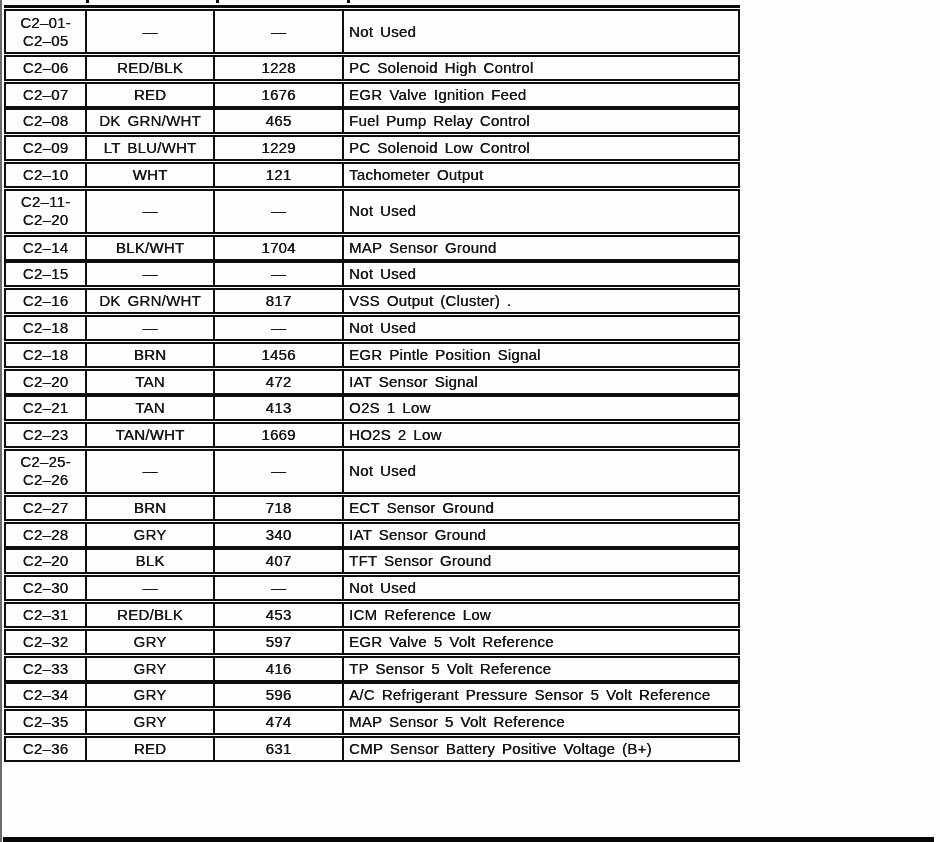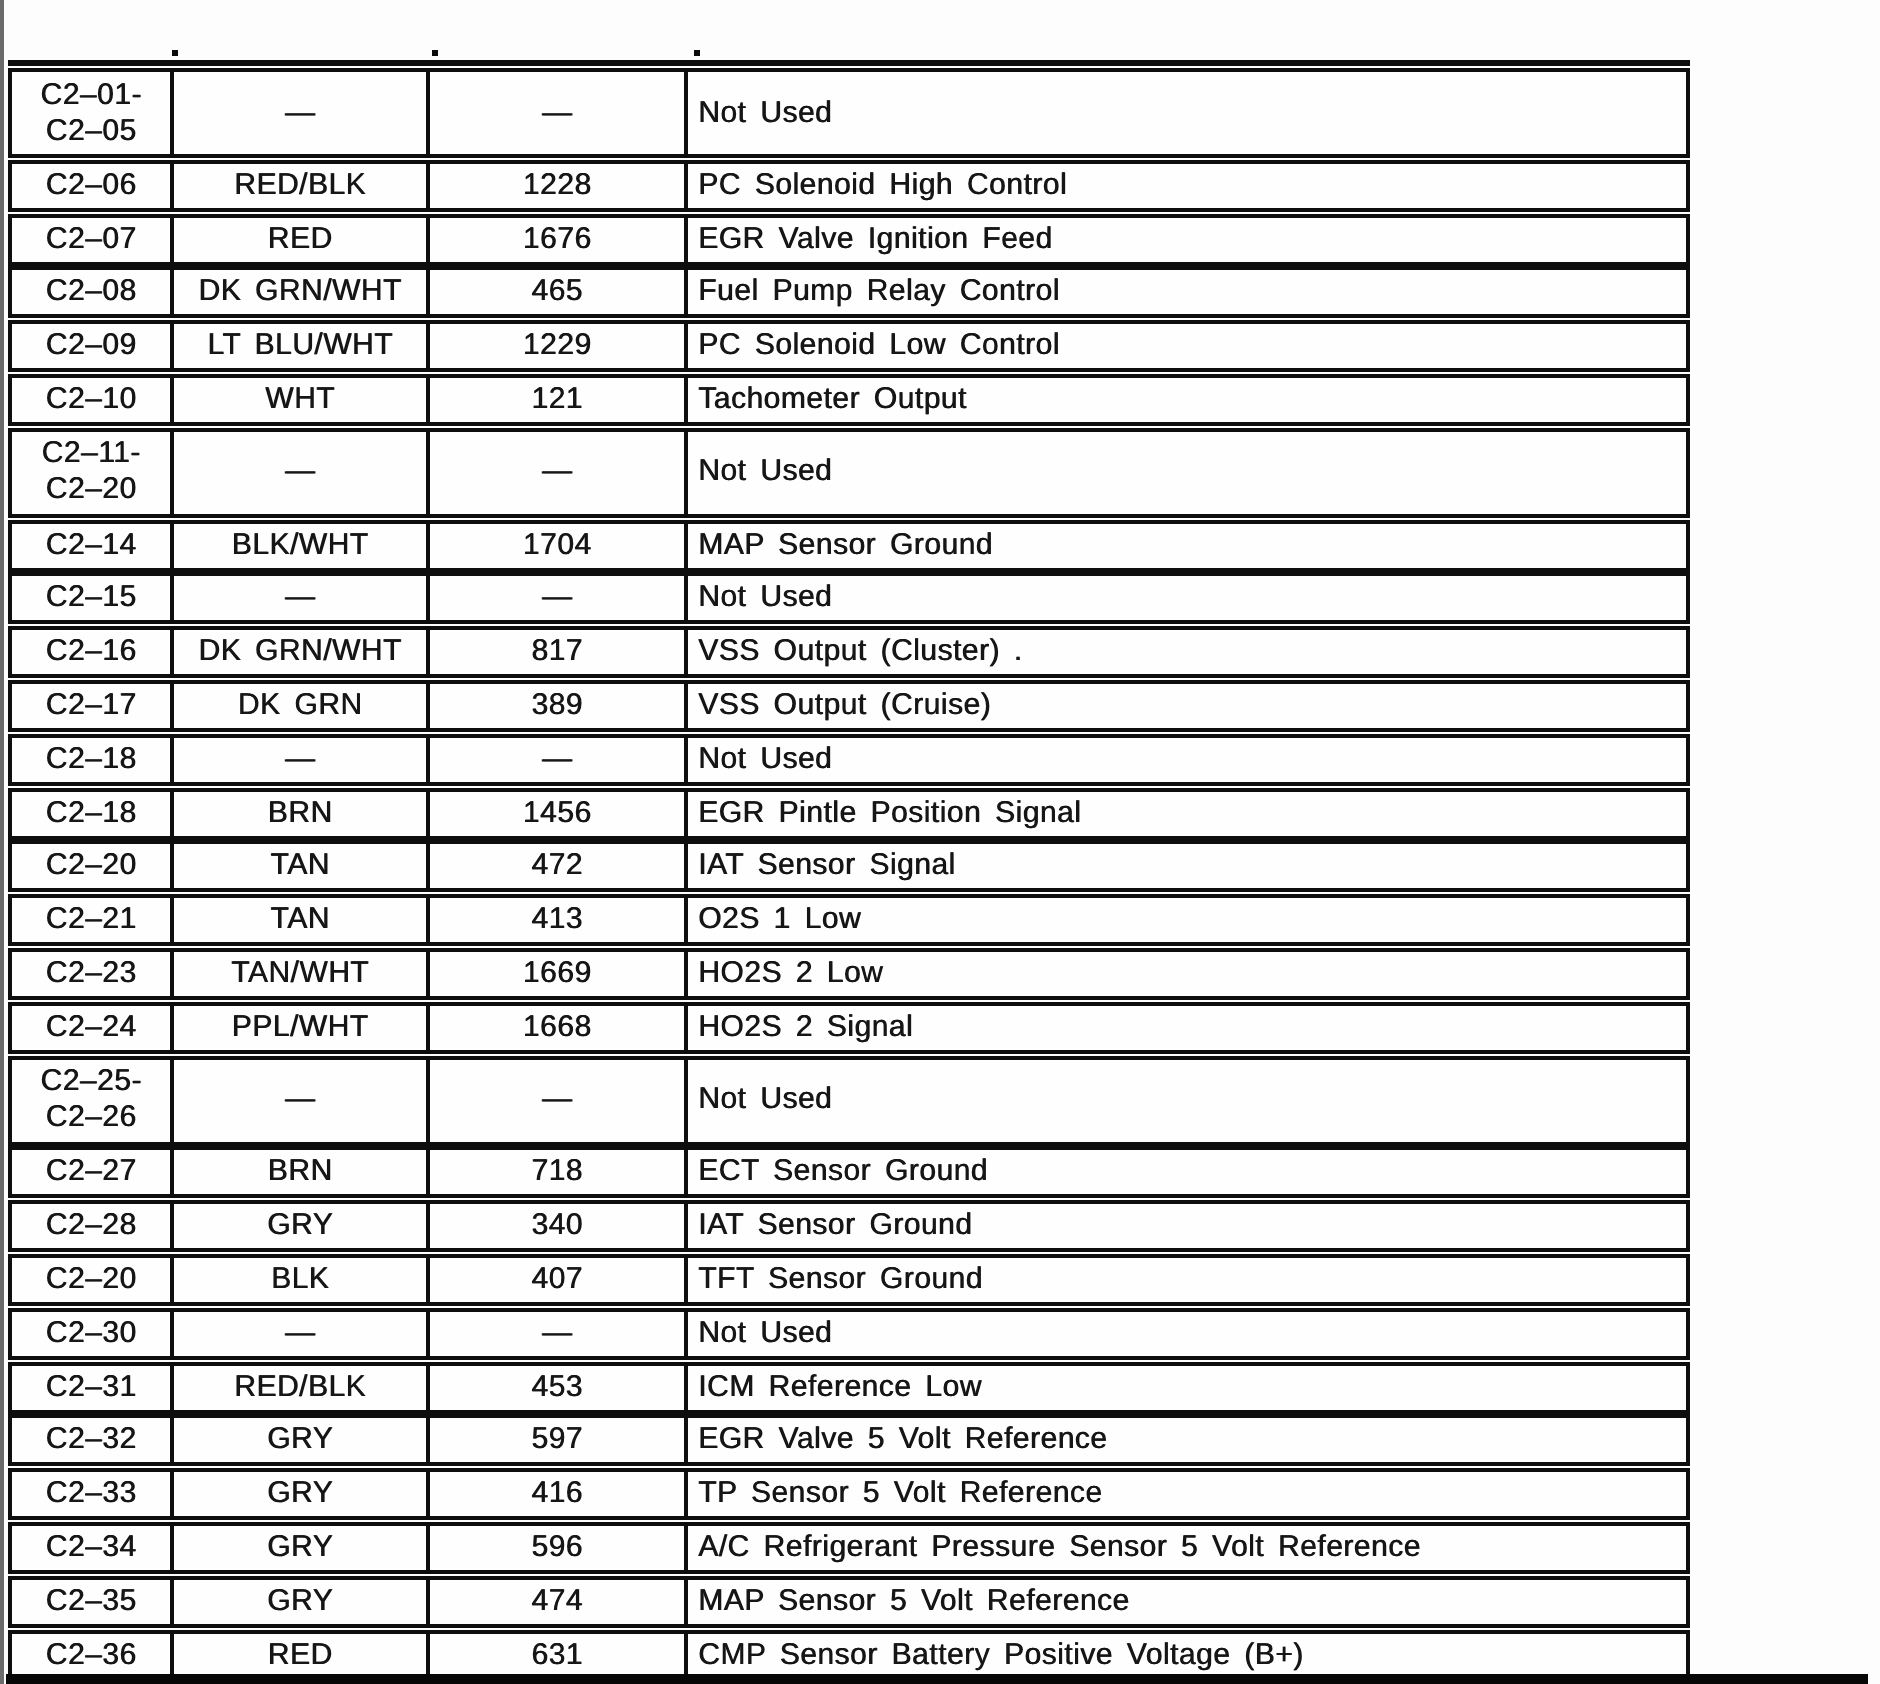"C2–01-" .pin-table { margin-top: 25px -> none; width: 841px -> 736px }
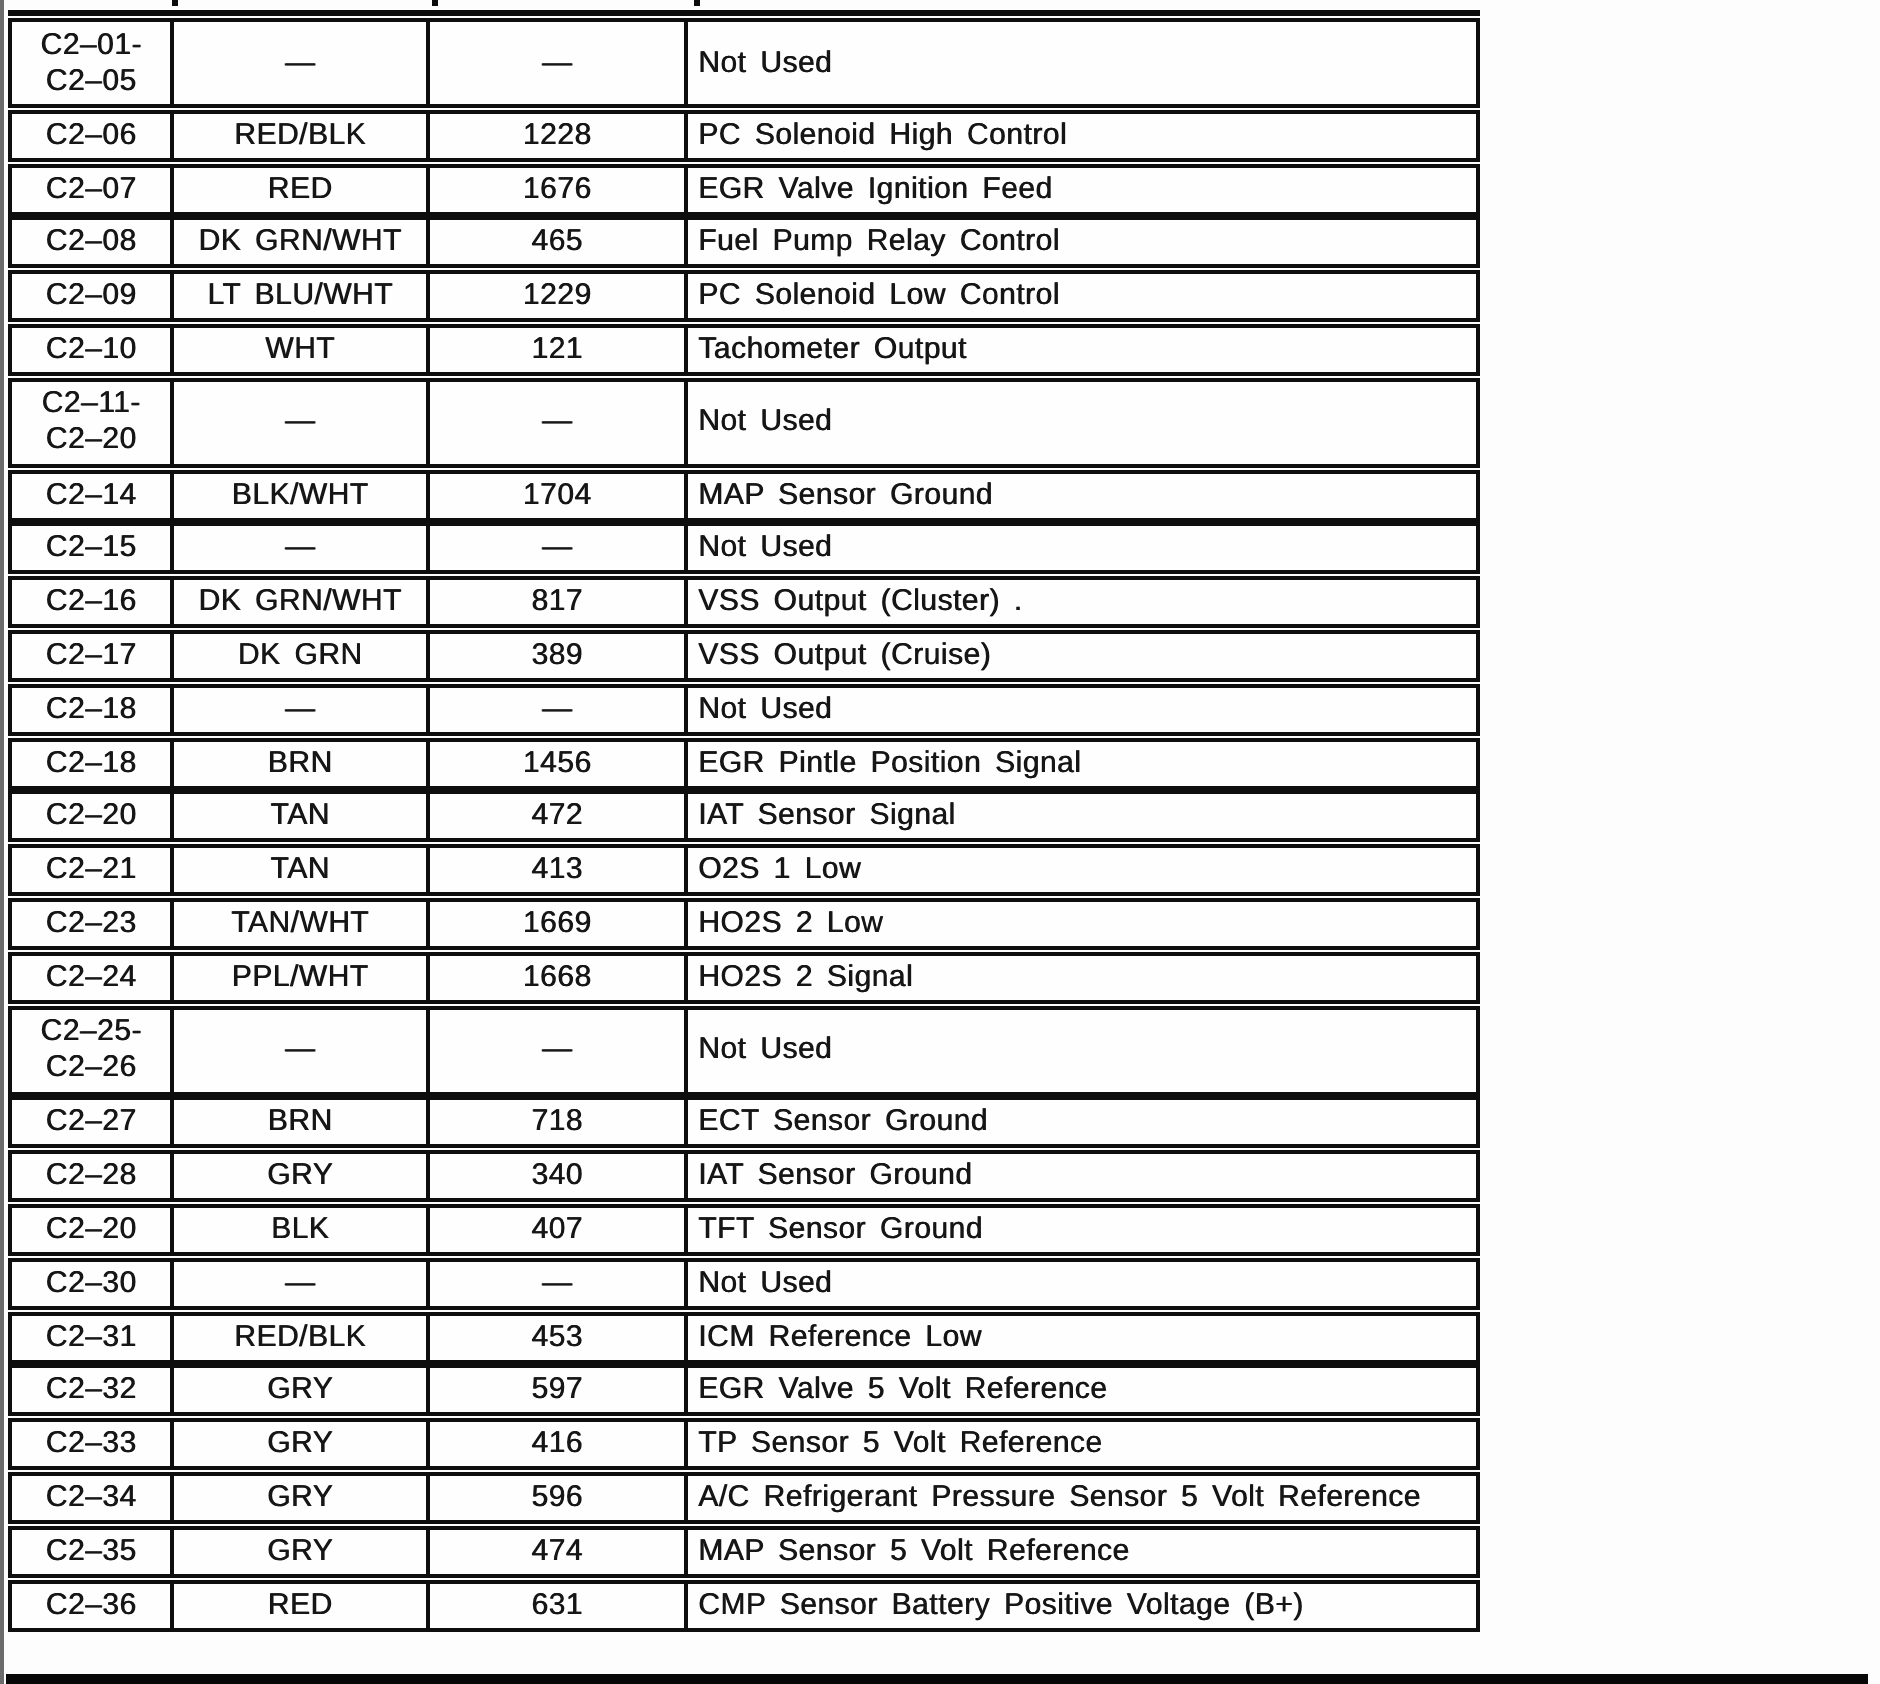"C2–17" div.row { html: <div> <div>C2–17</div> <div>DK GRN</div> <div>389</div> <div>VSS Output (Cruise)</div> </div> -> none }
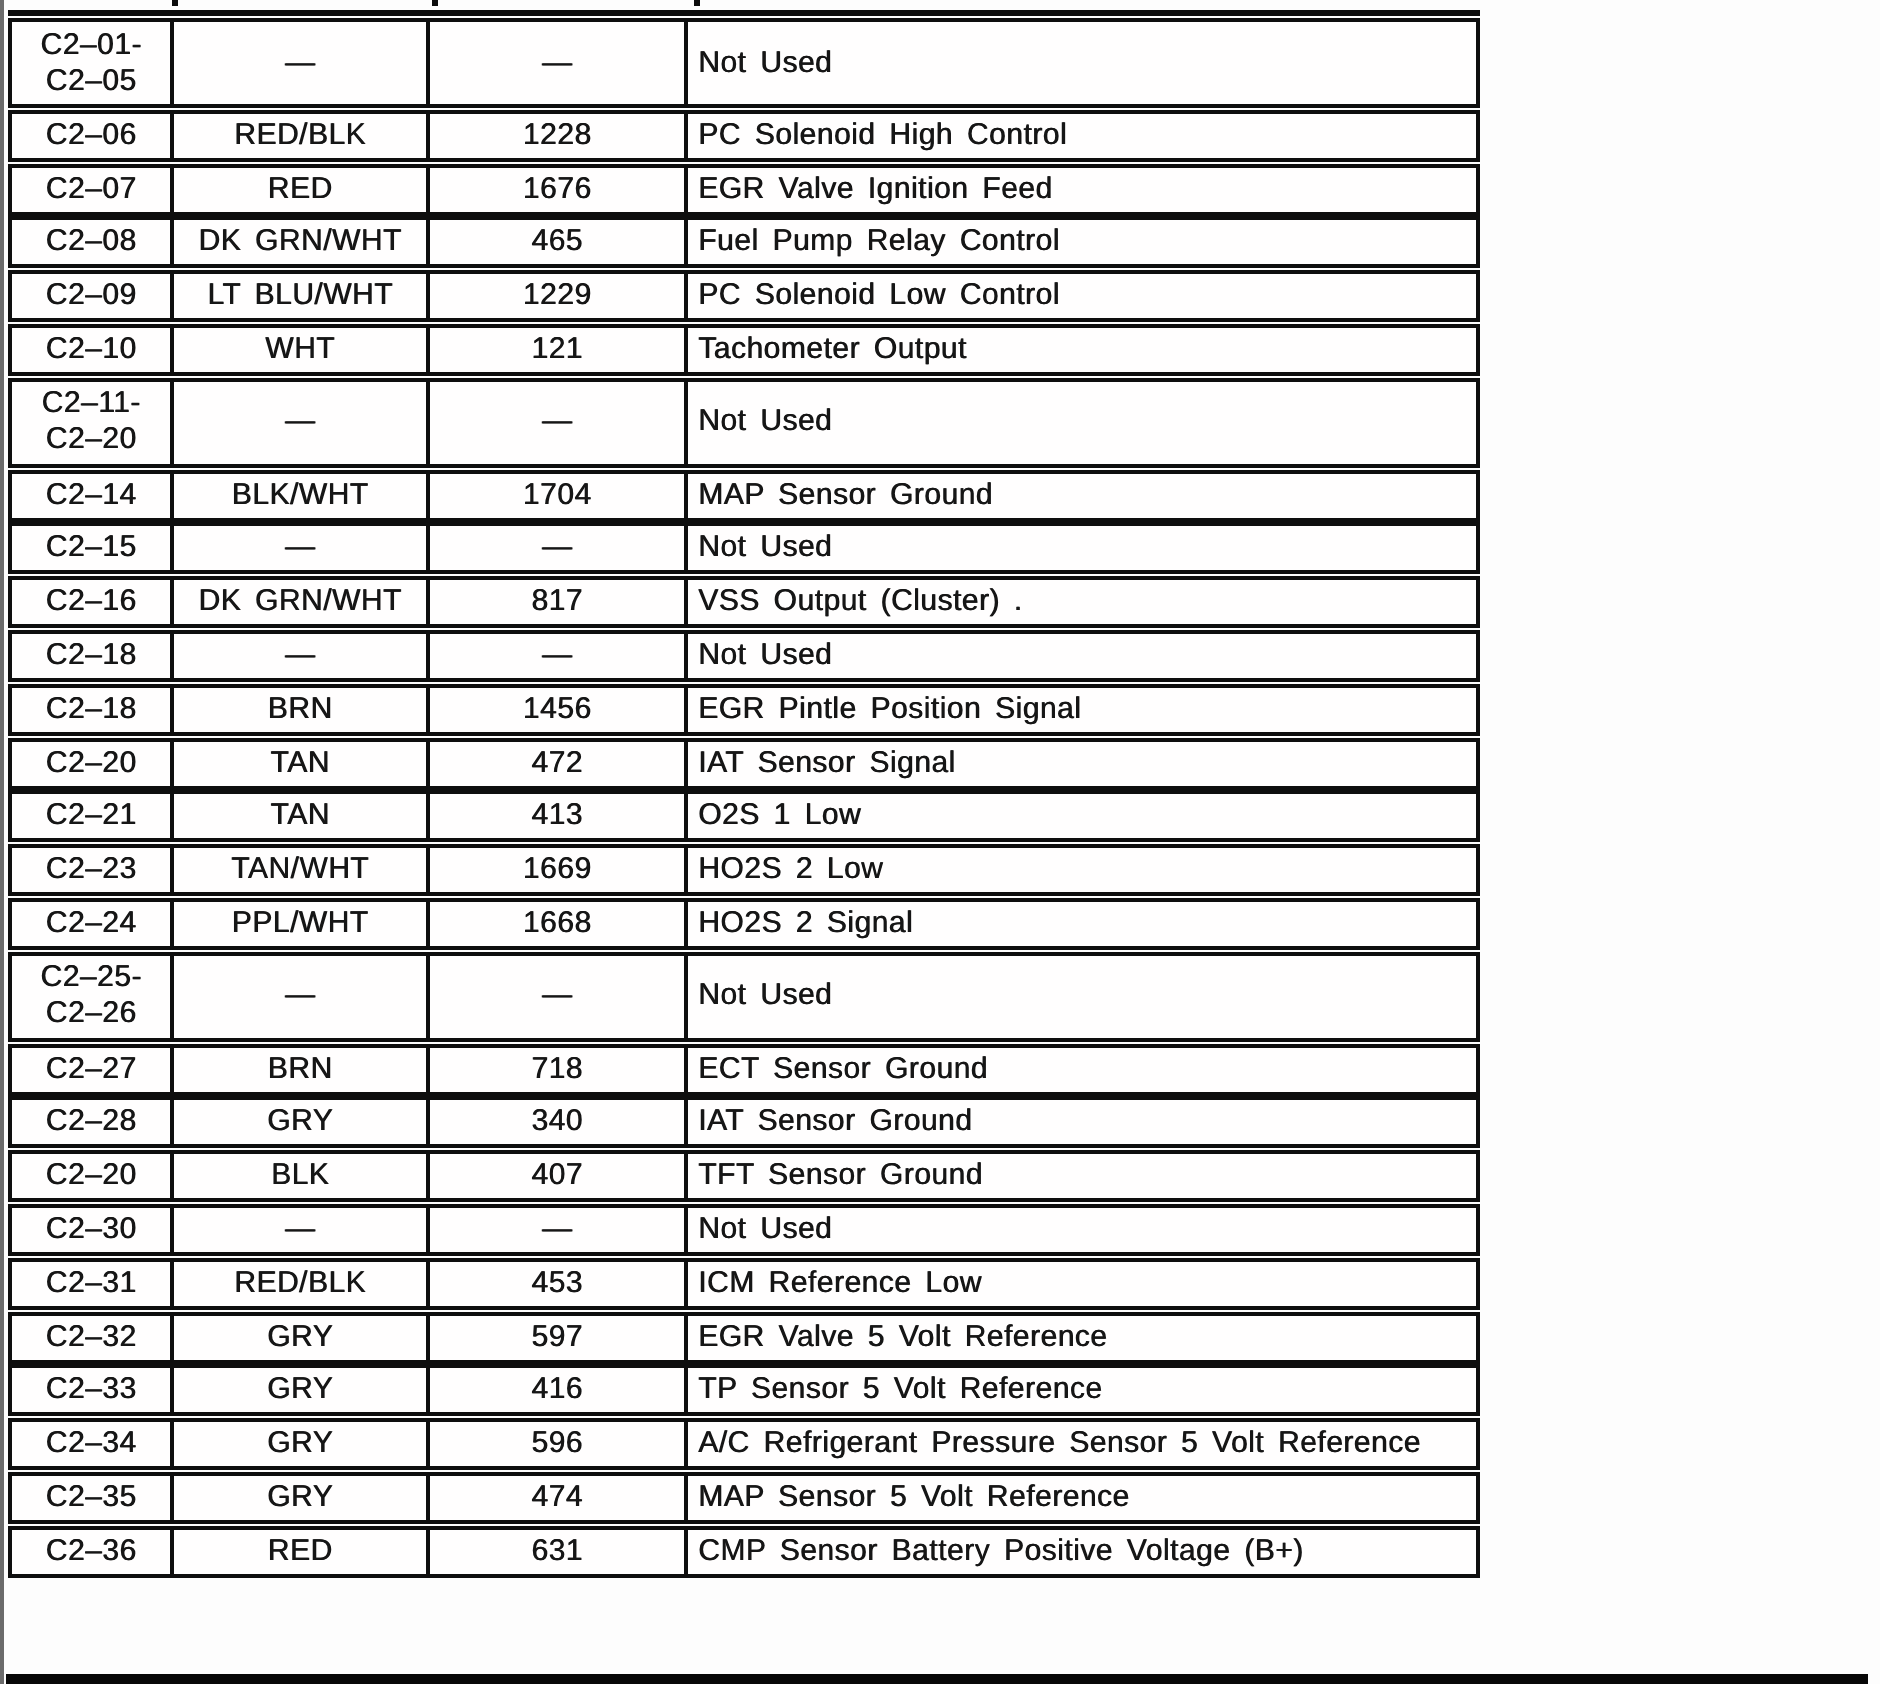"C2–24" div.row { html: <div> <div>C2–24</div> <div>PPL/WHT</div> <div>1668</div> <div>HO2S 2 Signal</div> </div> -> none }
